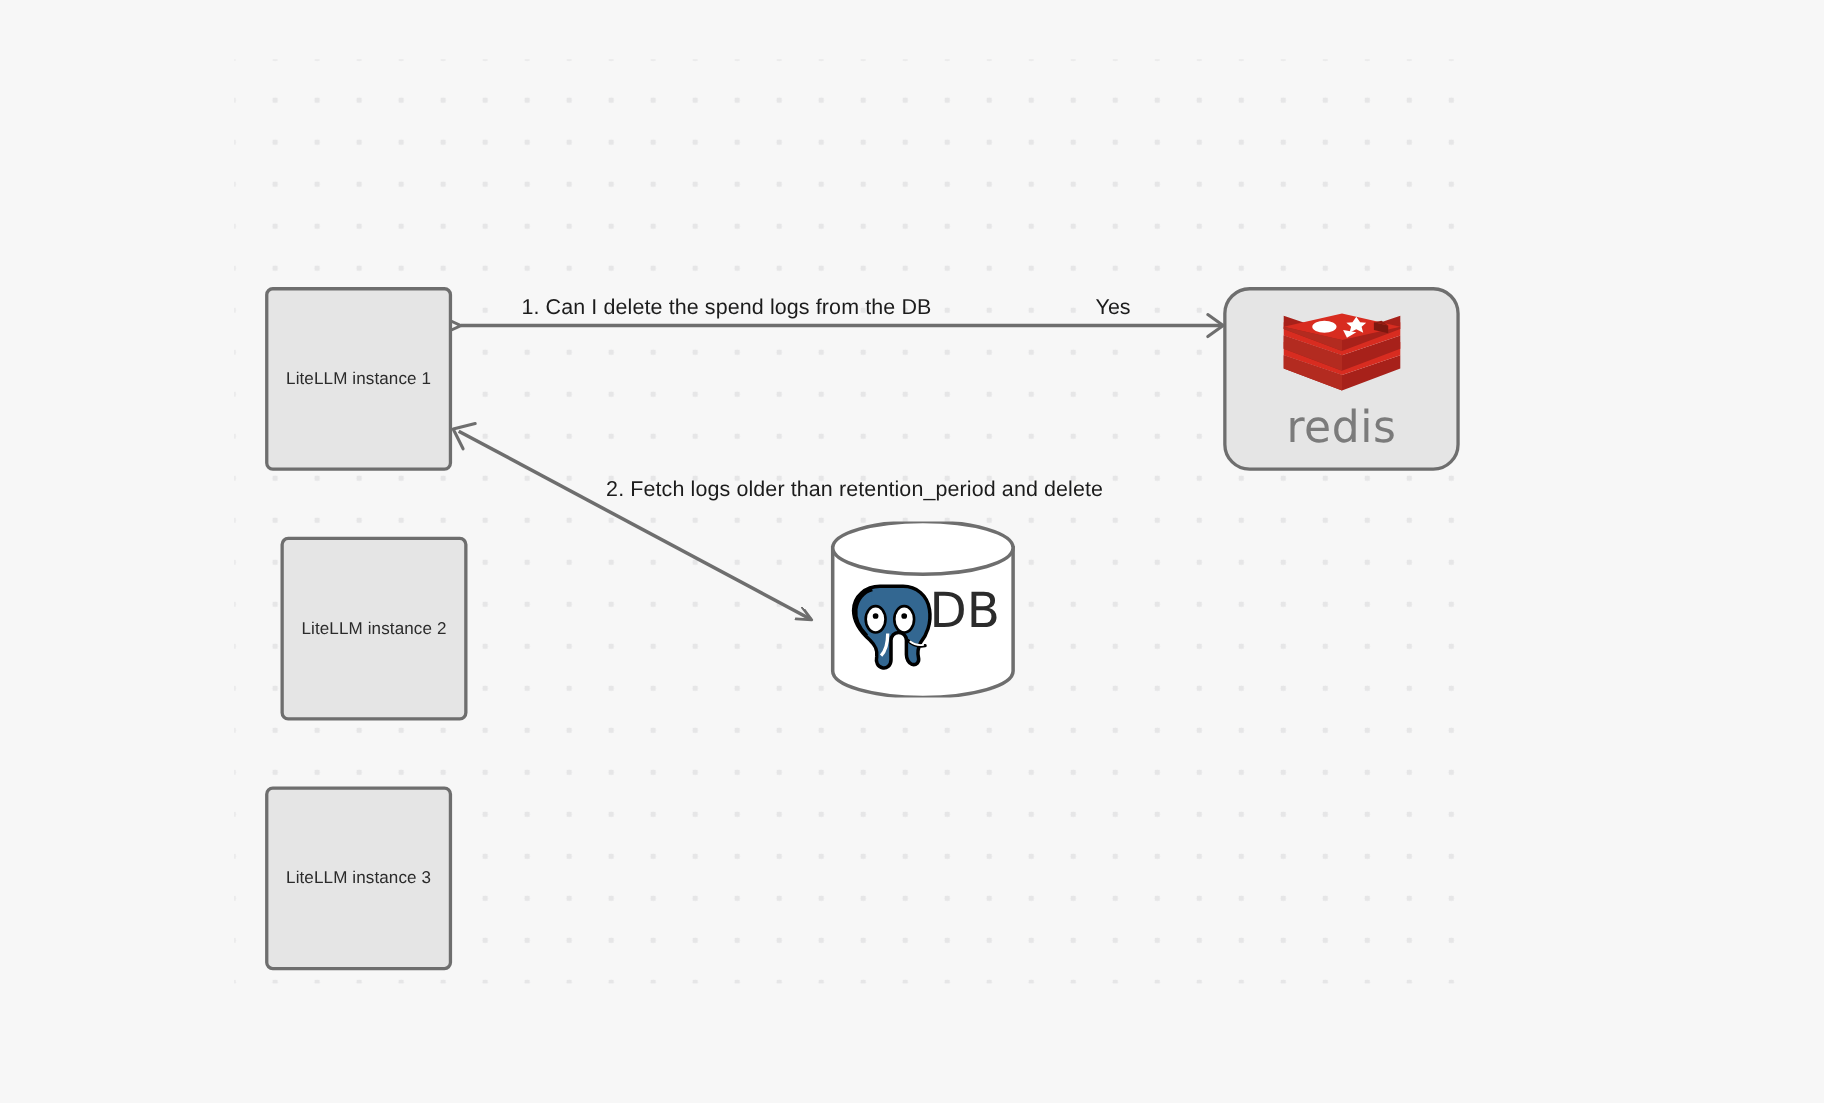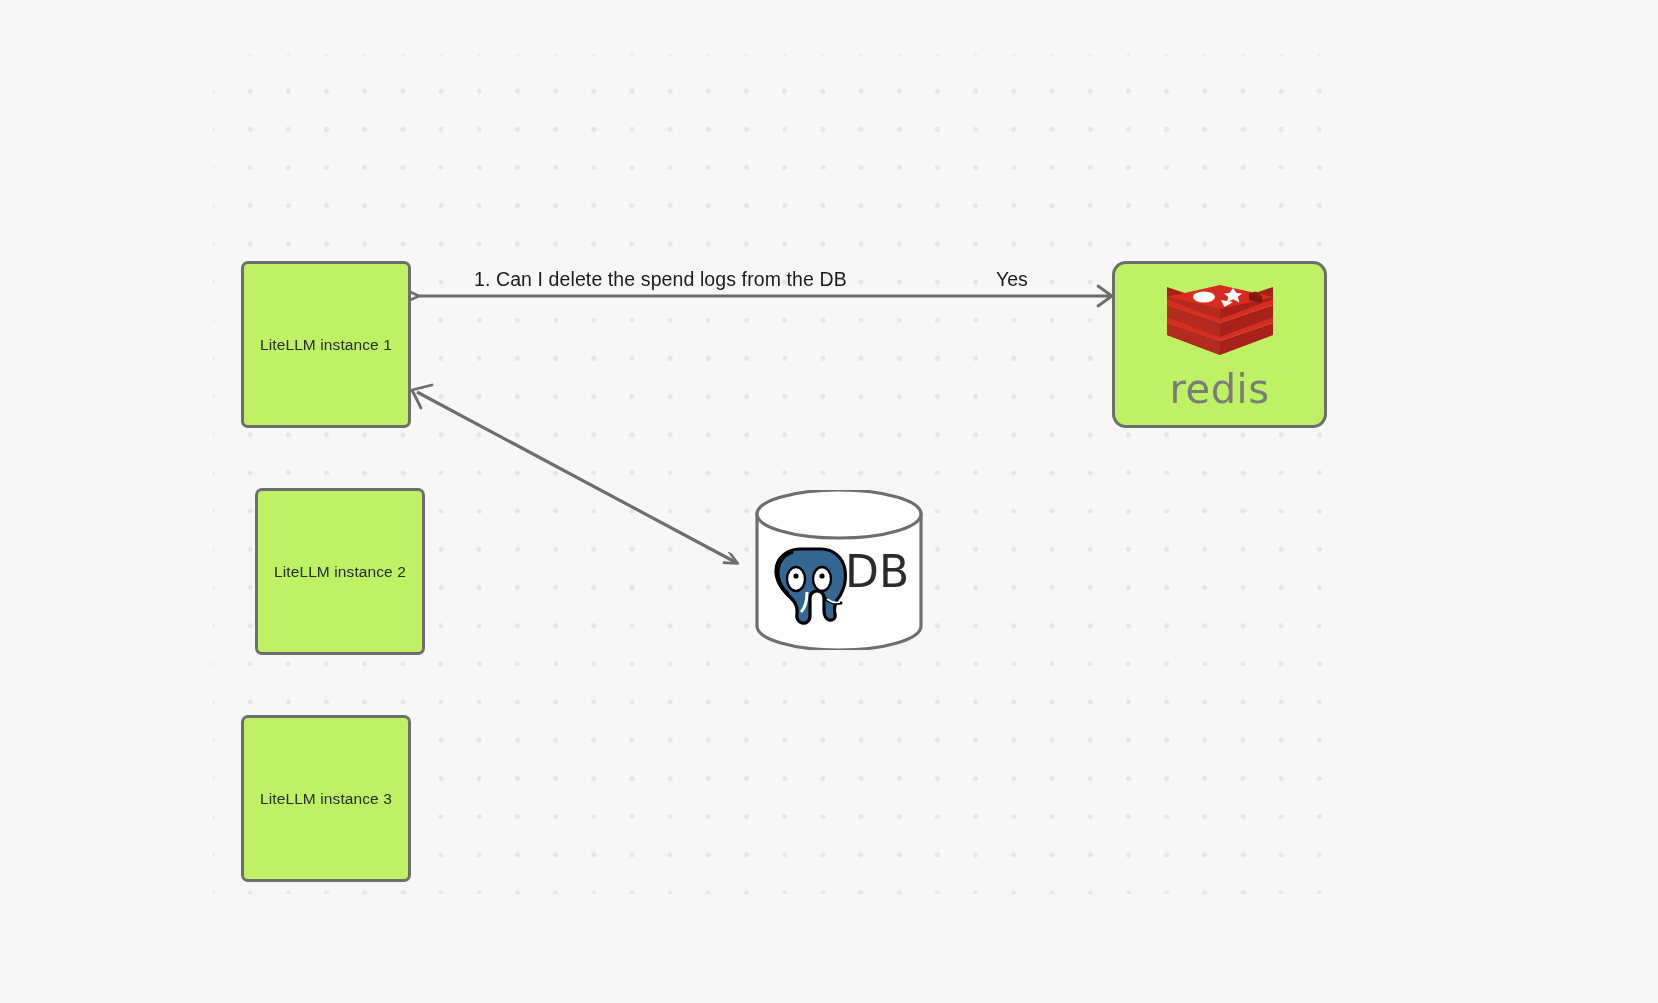"LiteLLM instance 1" .node { background: #bef264 -> #e5e5e5 }
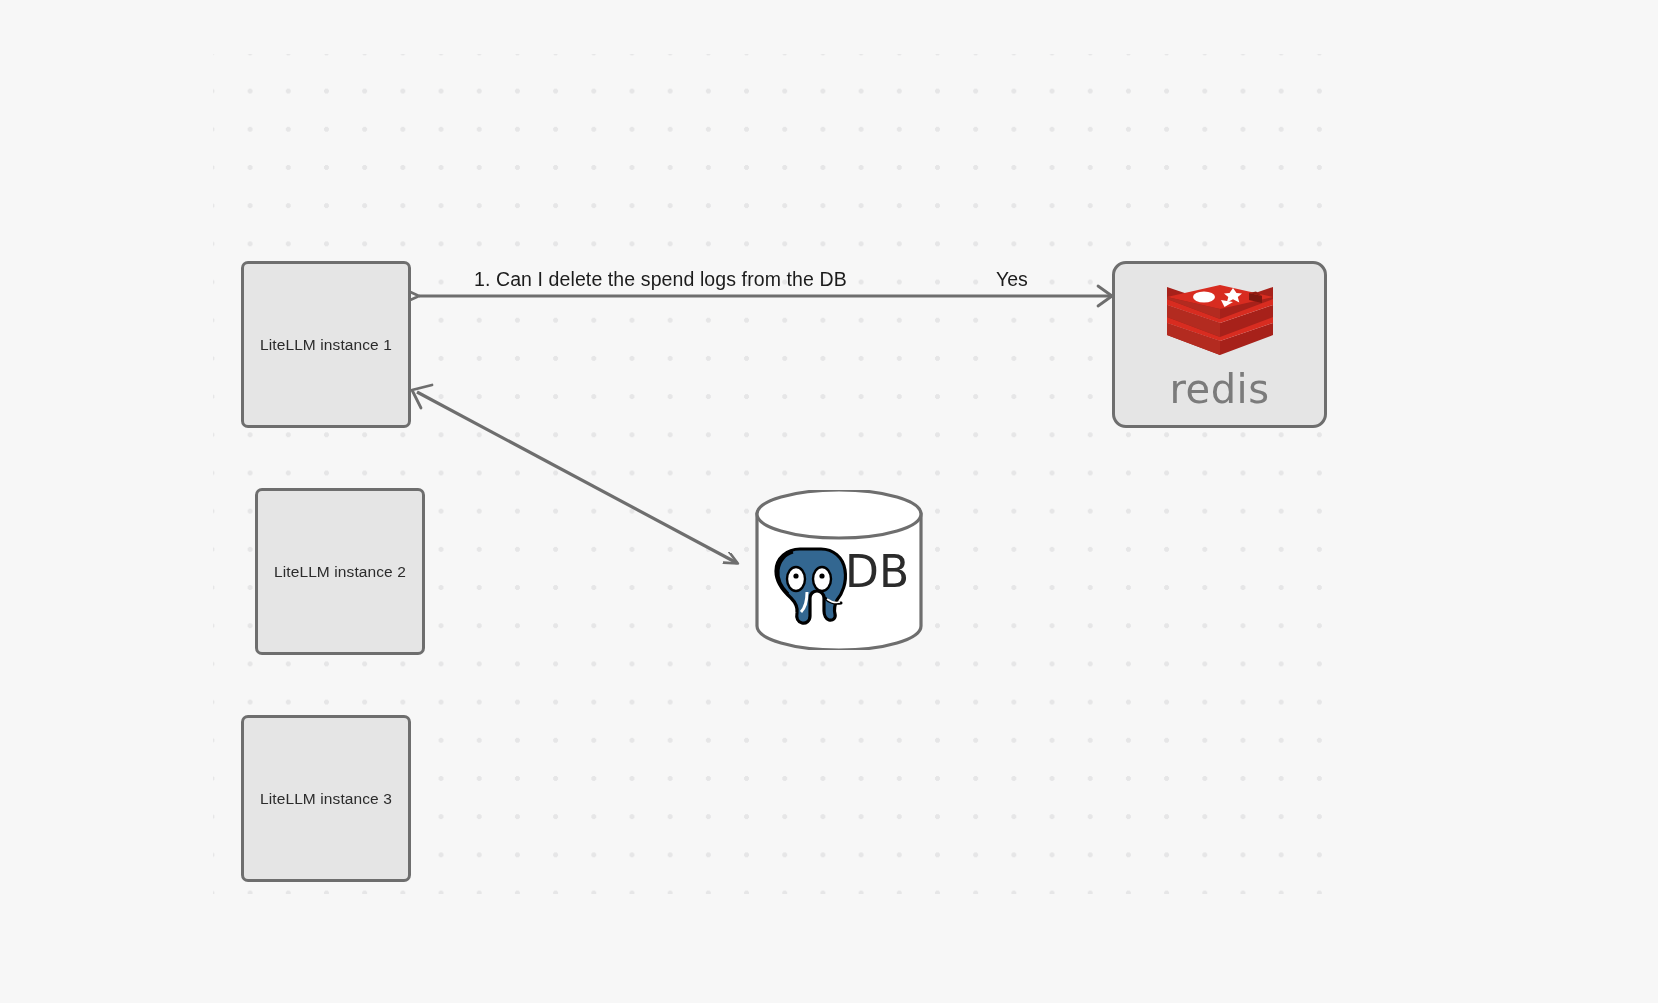"redis" #node-redis { border-radius: 14px -> 24px }
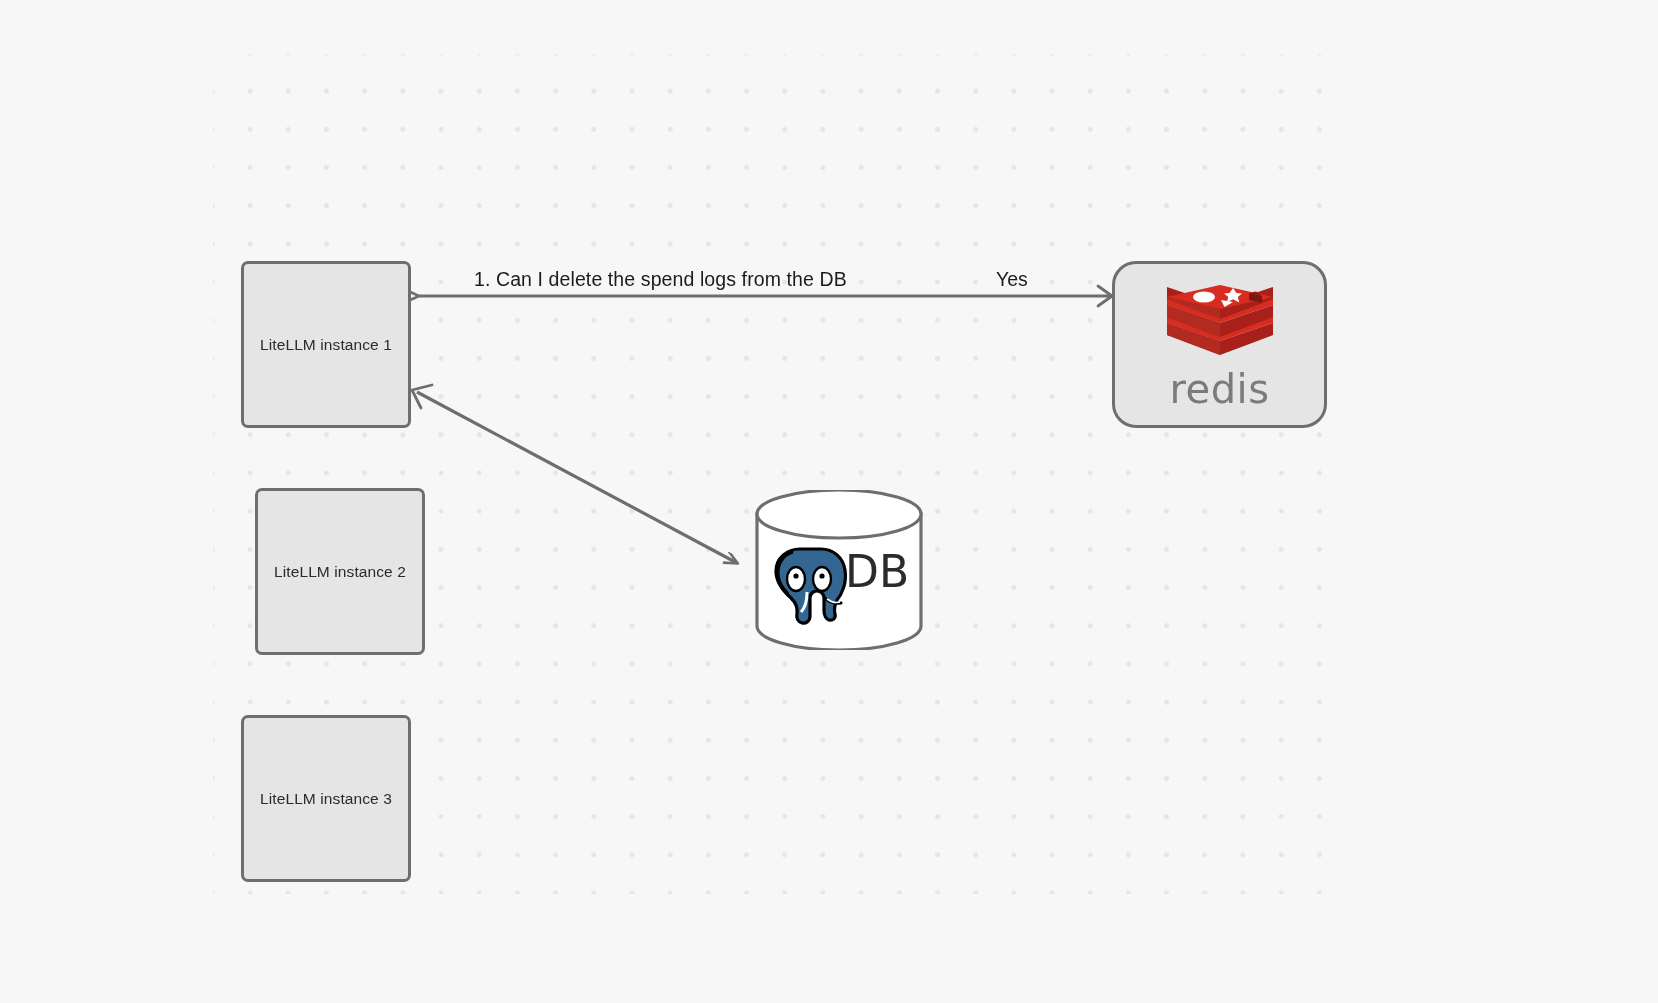"2. Fetch logs older than" div.edge-label { html: none -> <div>2. Fetch logs older than retention_period and delete</div> }
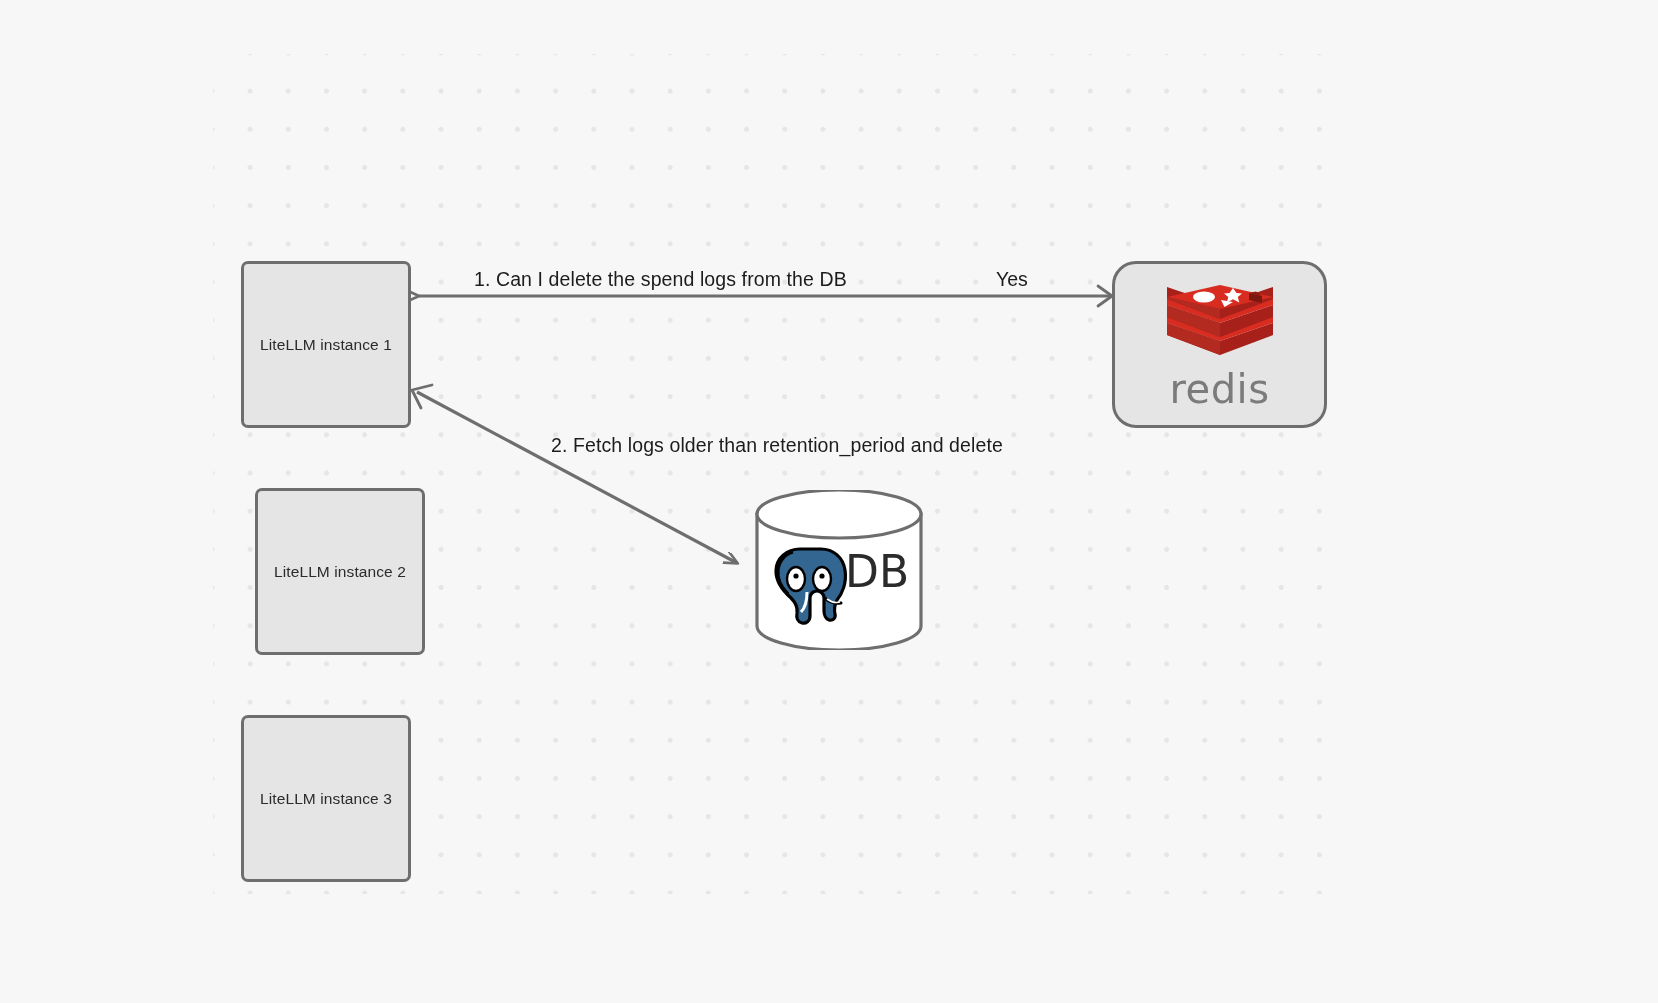"DB" #node-db { top: 490px -> 474px }
